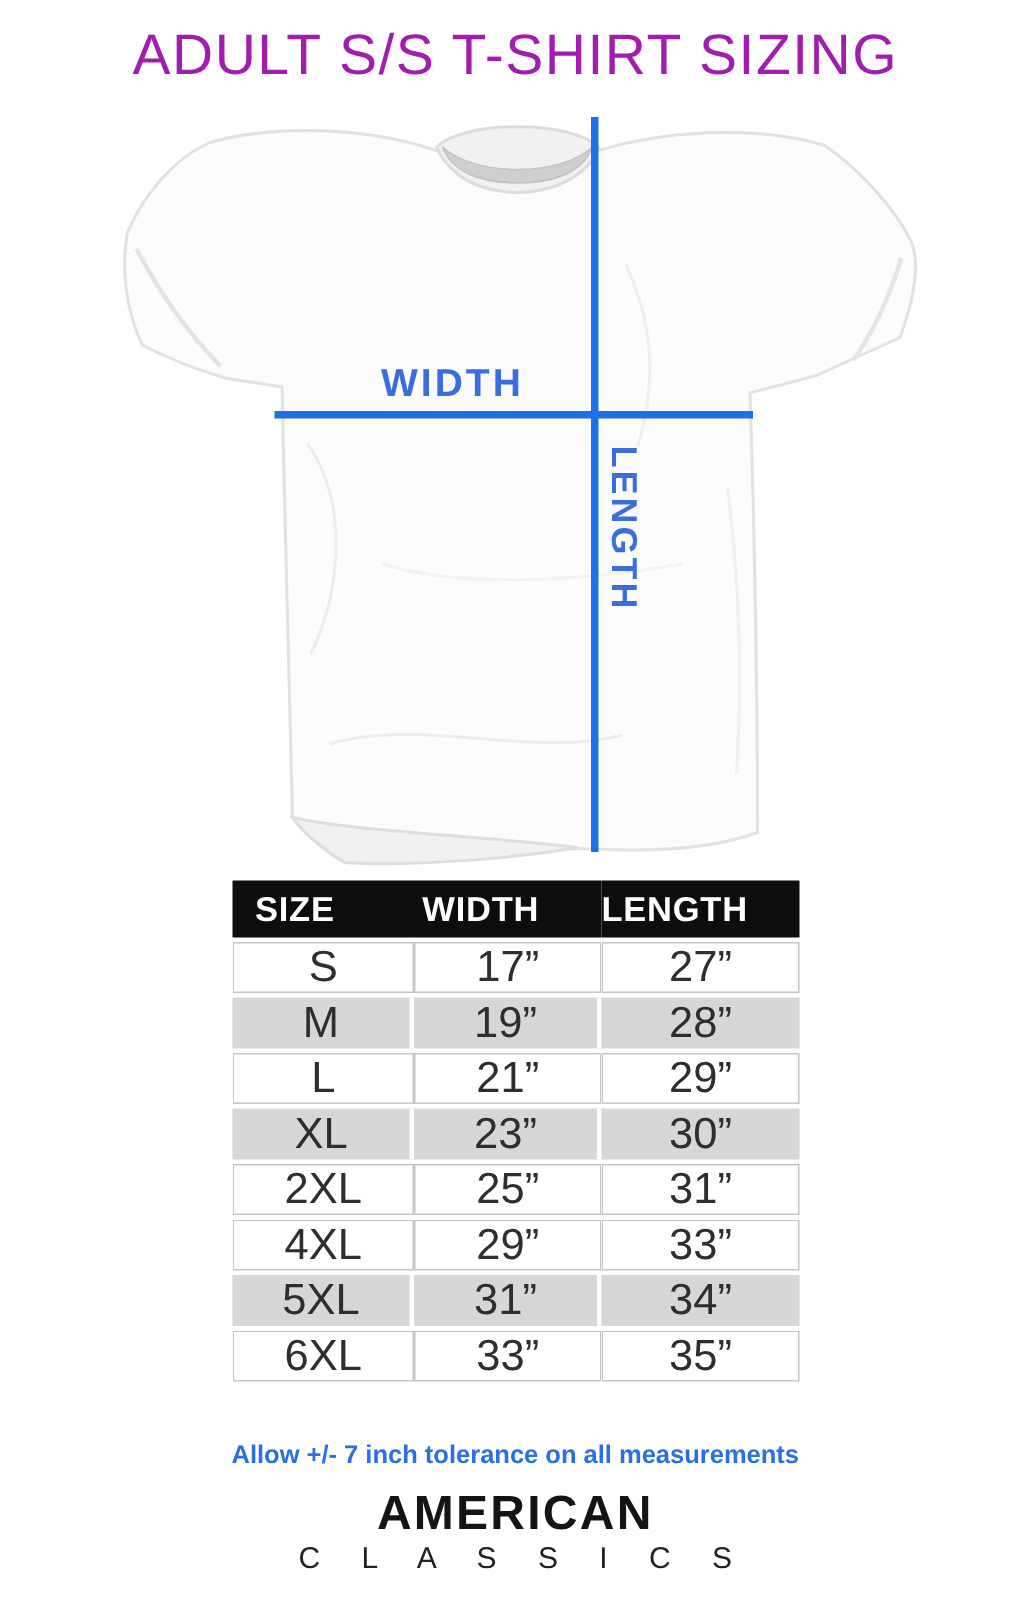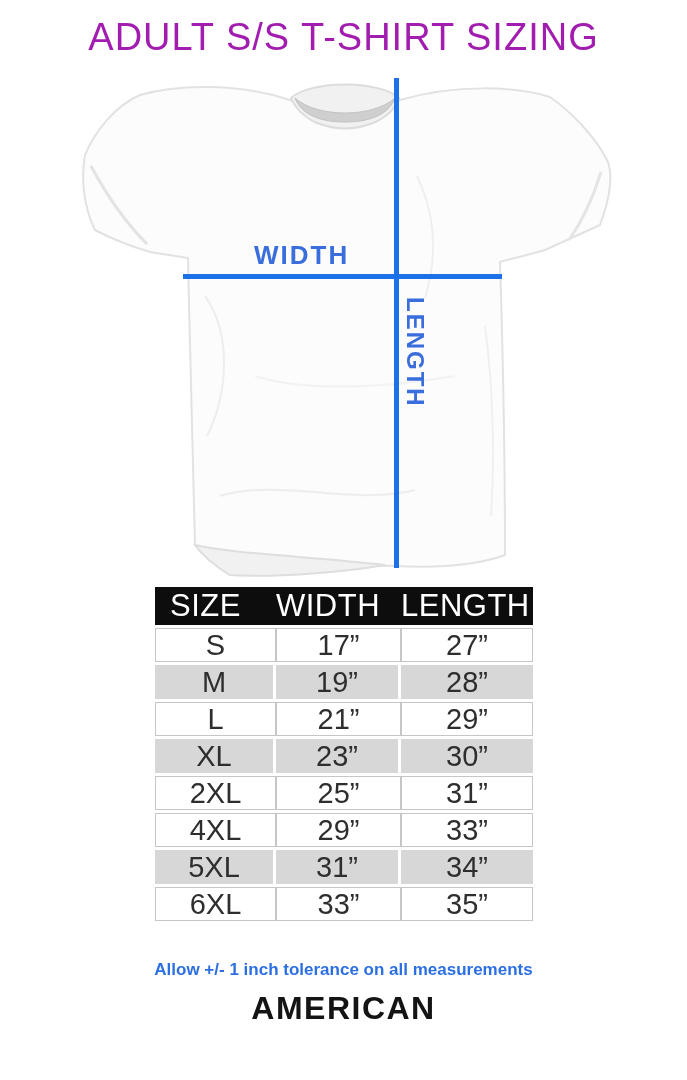"SIZE" .size-table th { font-size: 31px -> 23px; font-weight: normal -> bold }
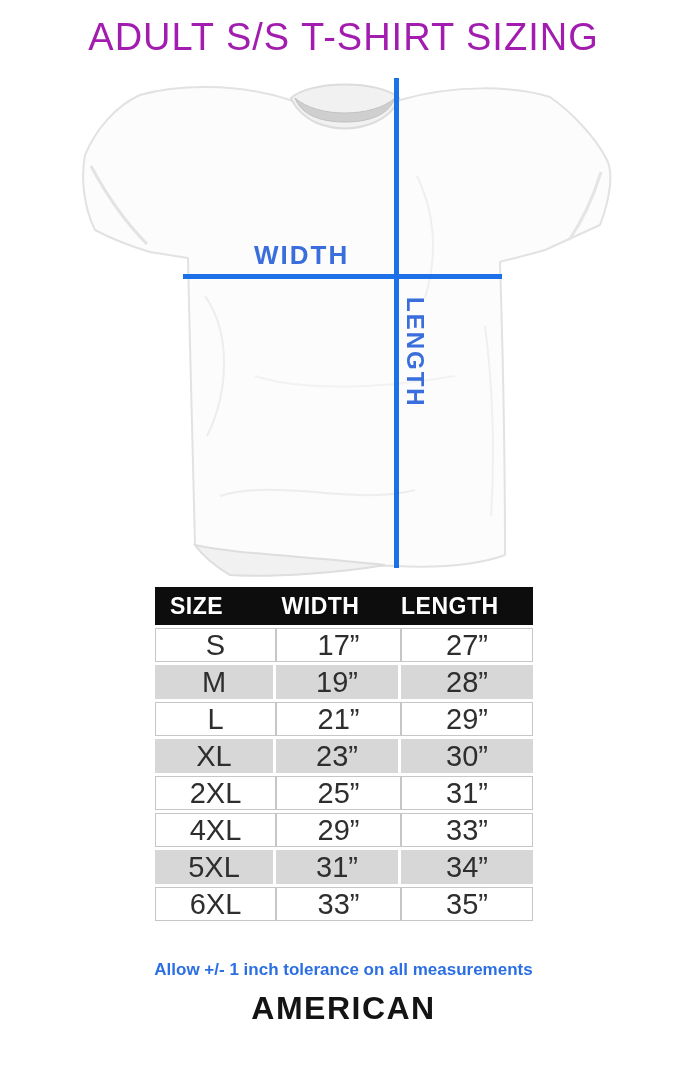"Allow +/- 1 inch tolerance" div.note { text: 1 -> 7 }
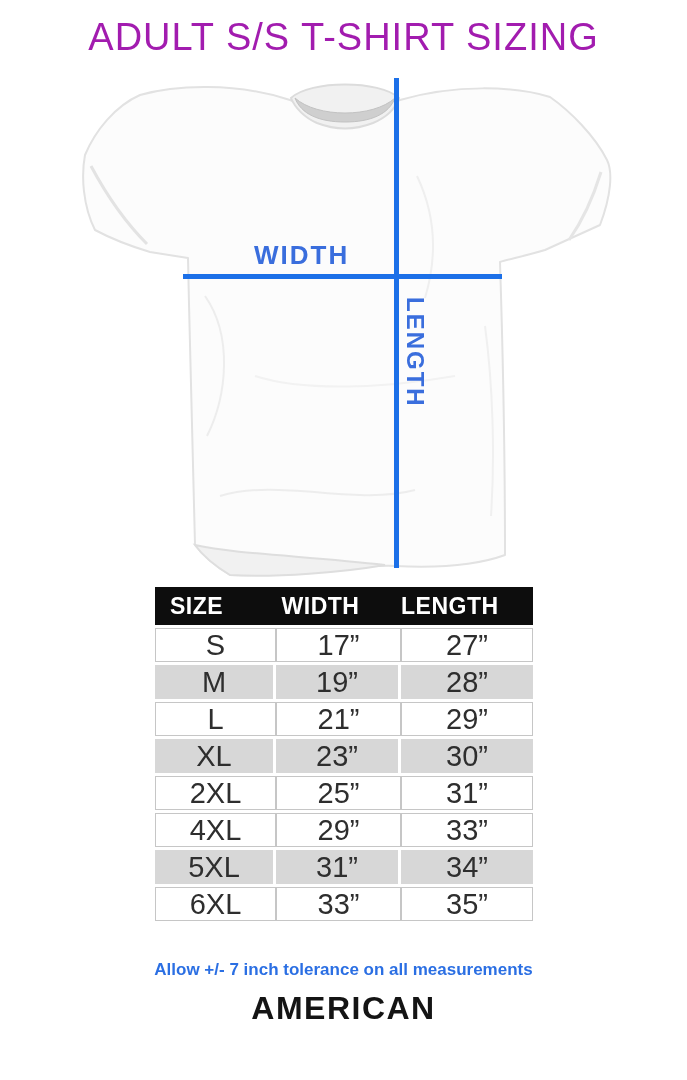"C L A S S" span.logo-bottom { html: none -> <span>C L A S S I C S</span> }
